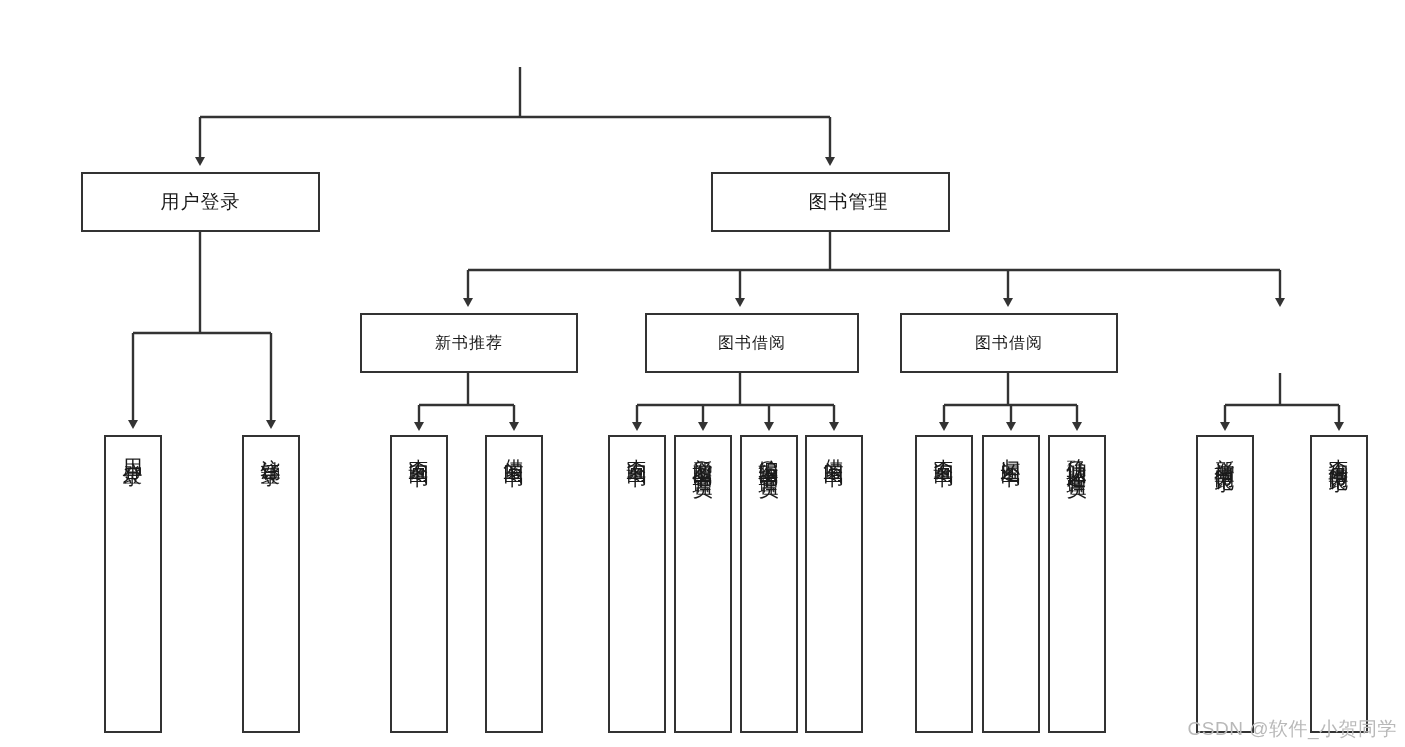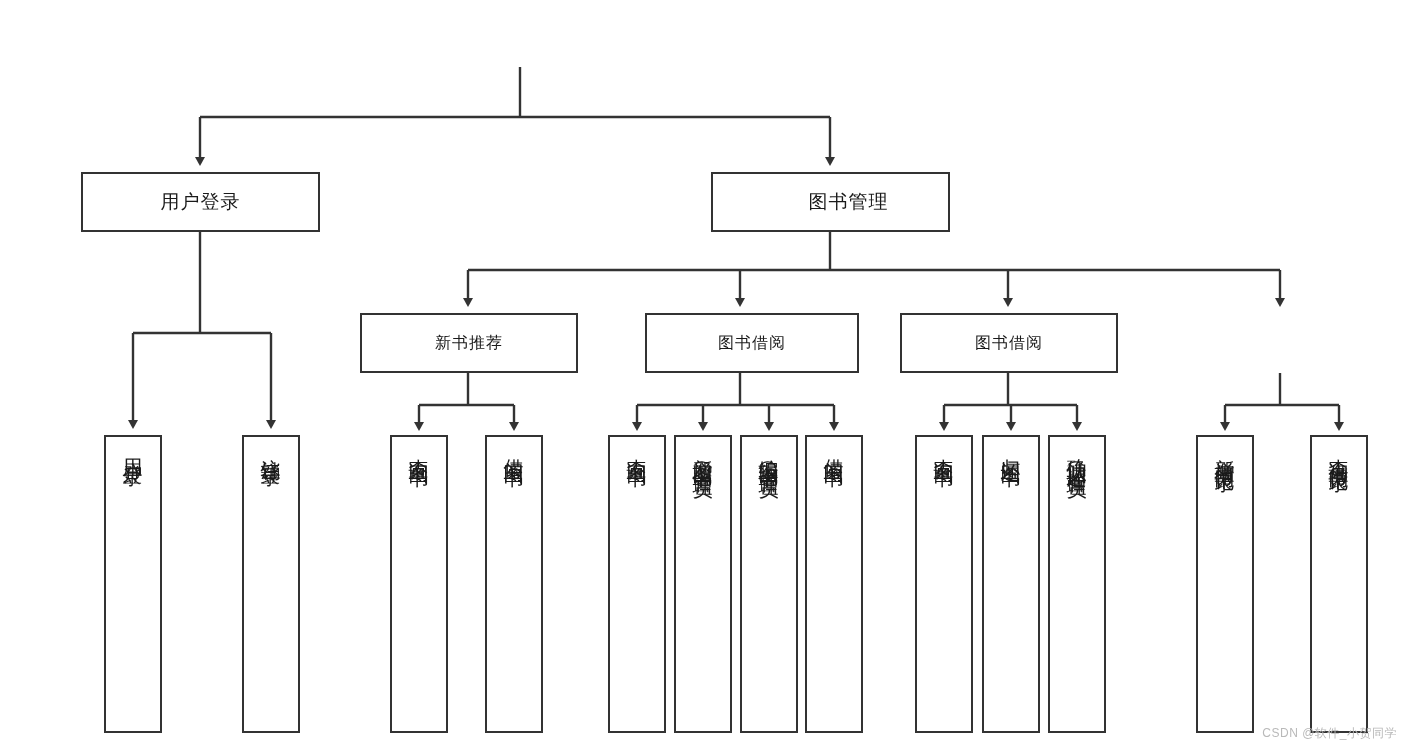"CSDN @软件_小贺同学" .watermark { font-size: 12px -> 19px }
